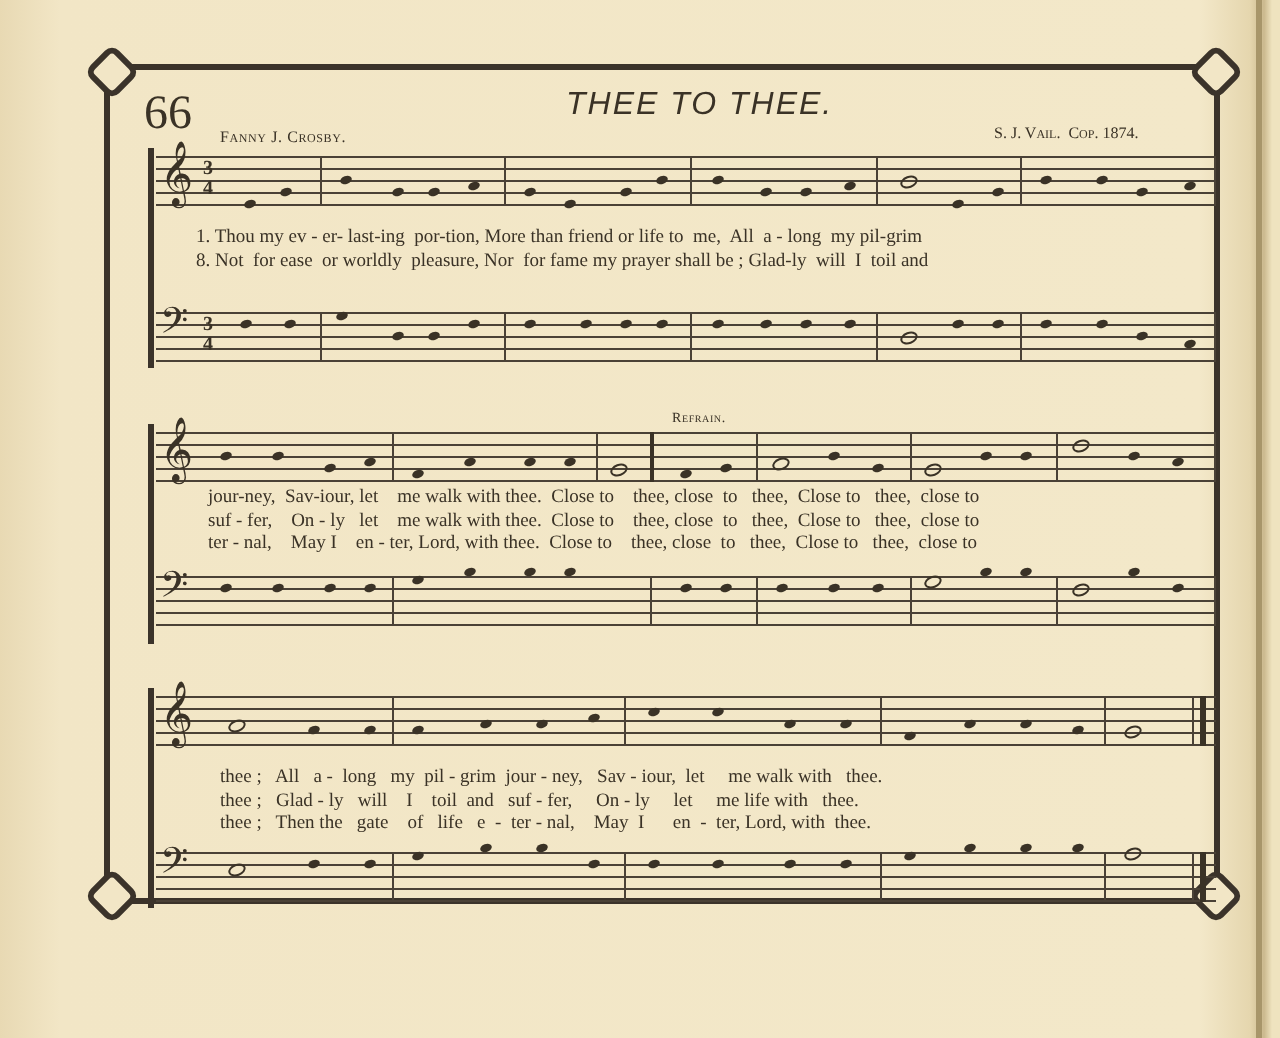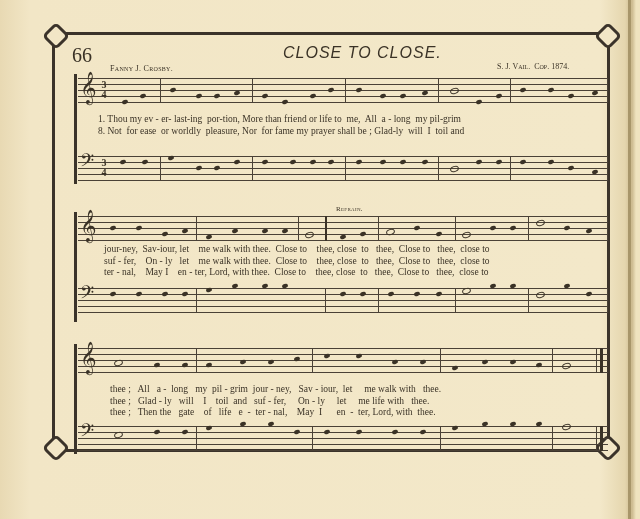"66" .pagenum { font-size: 20px -> 24px }
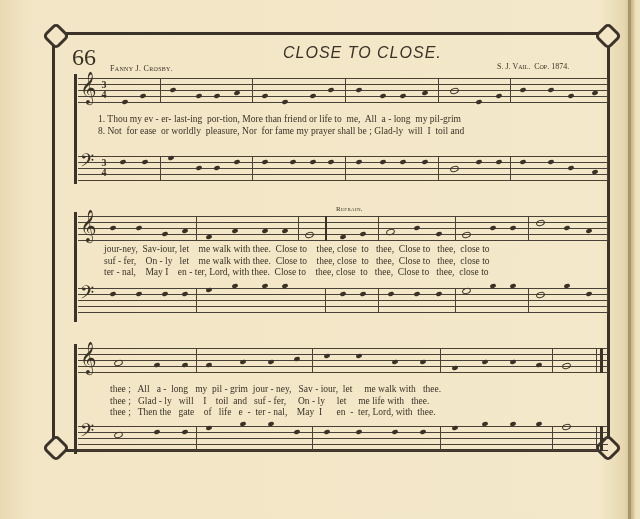"CLOSE TO CLOSE." div.title { text: CLOSE TO CLOSE -> THEE TO THEE }
